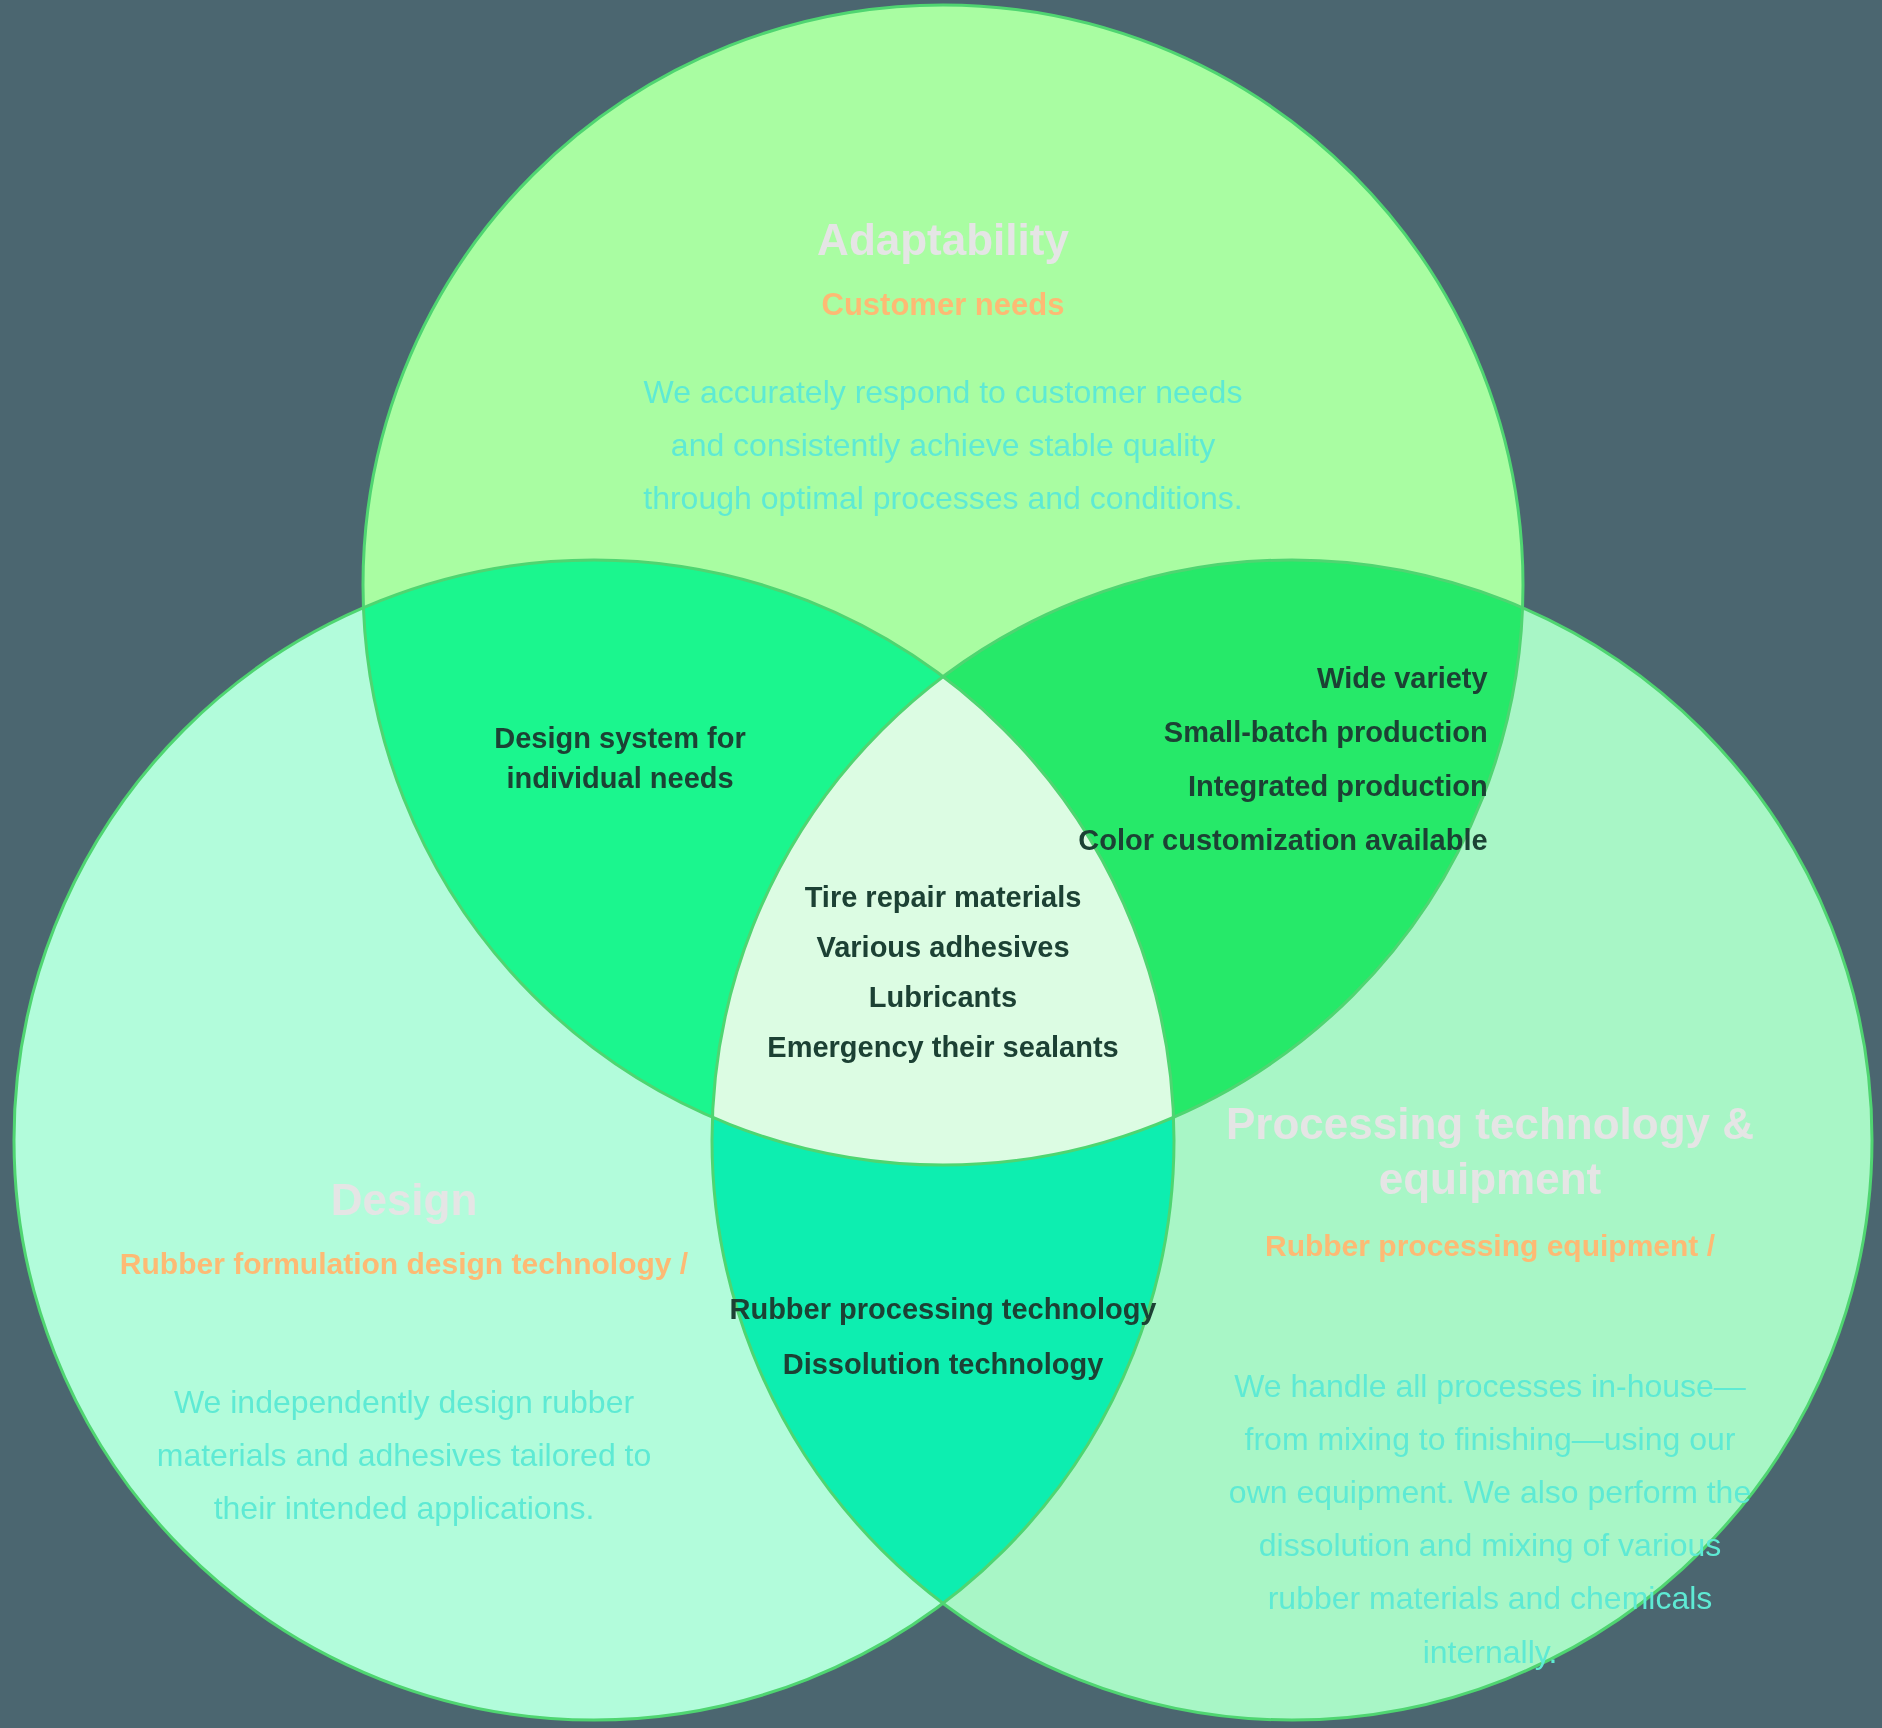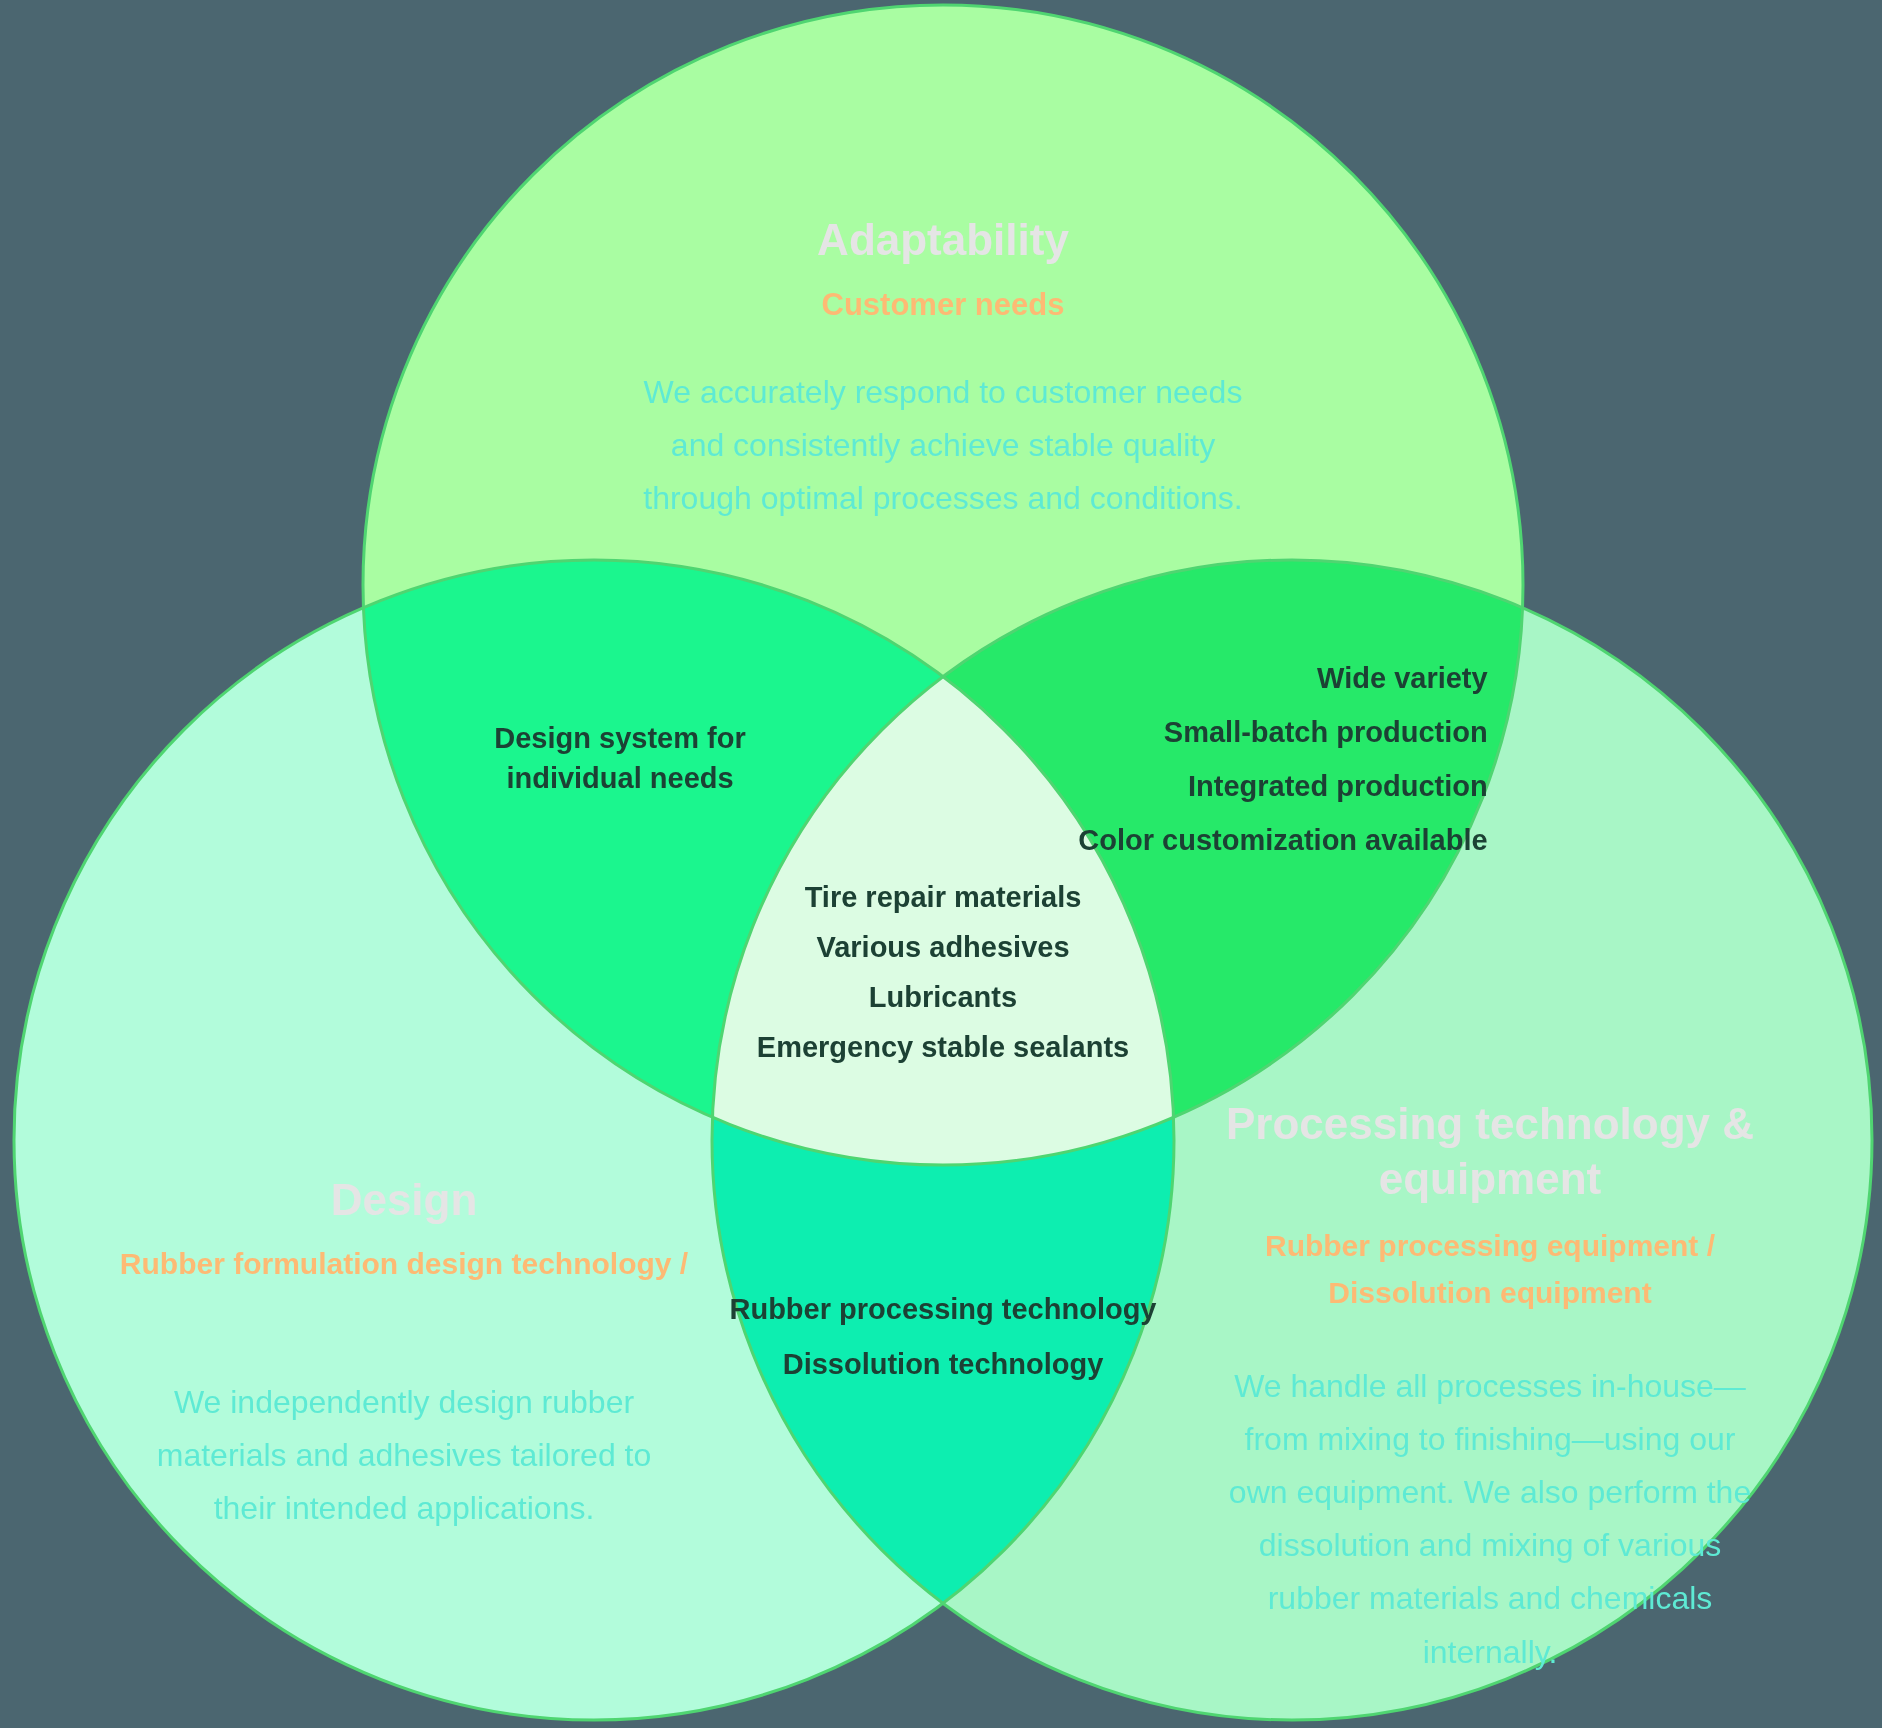"Emergency stable sealants" div.vitem { text: stable -> their }
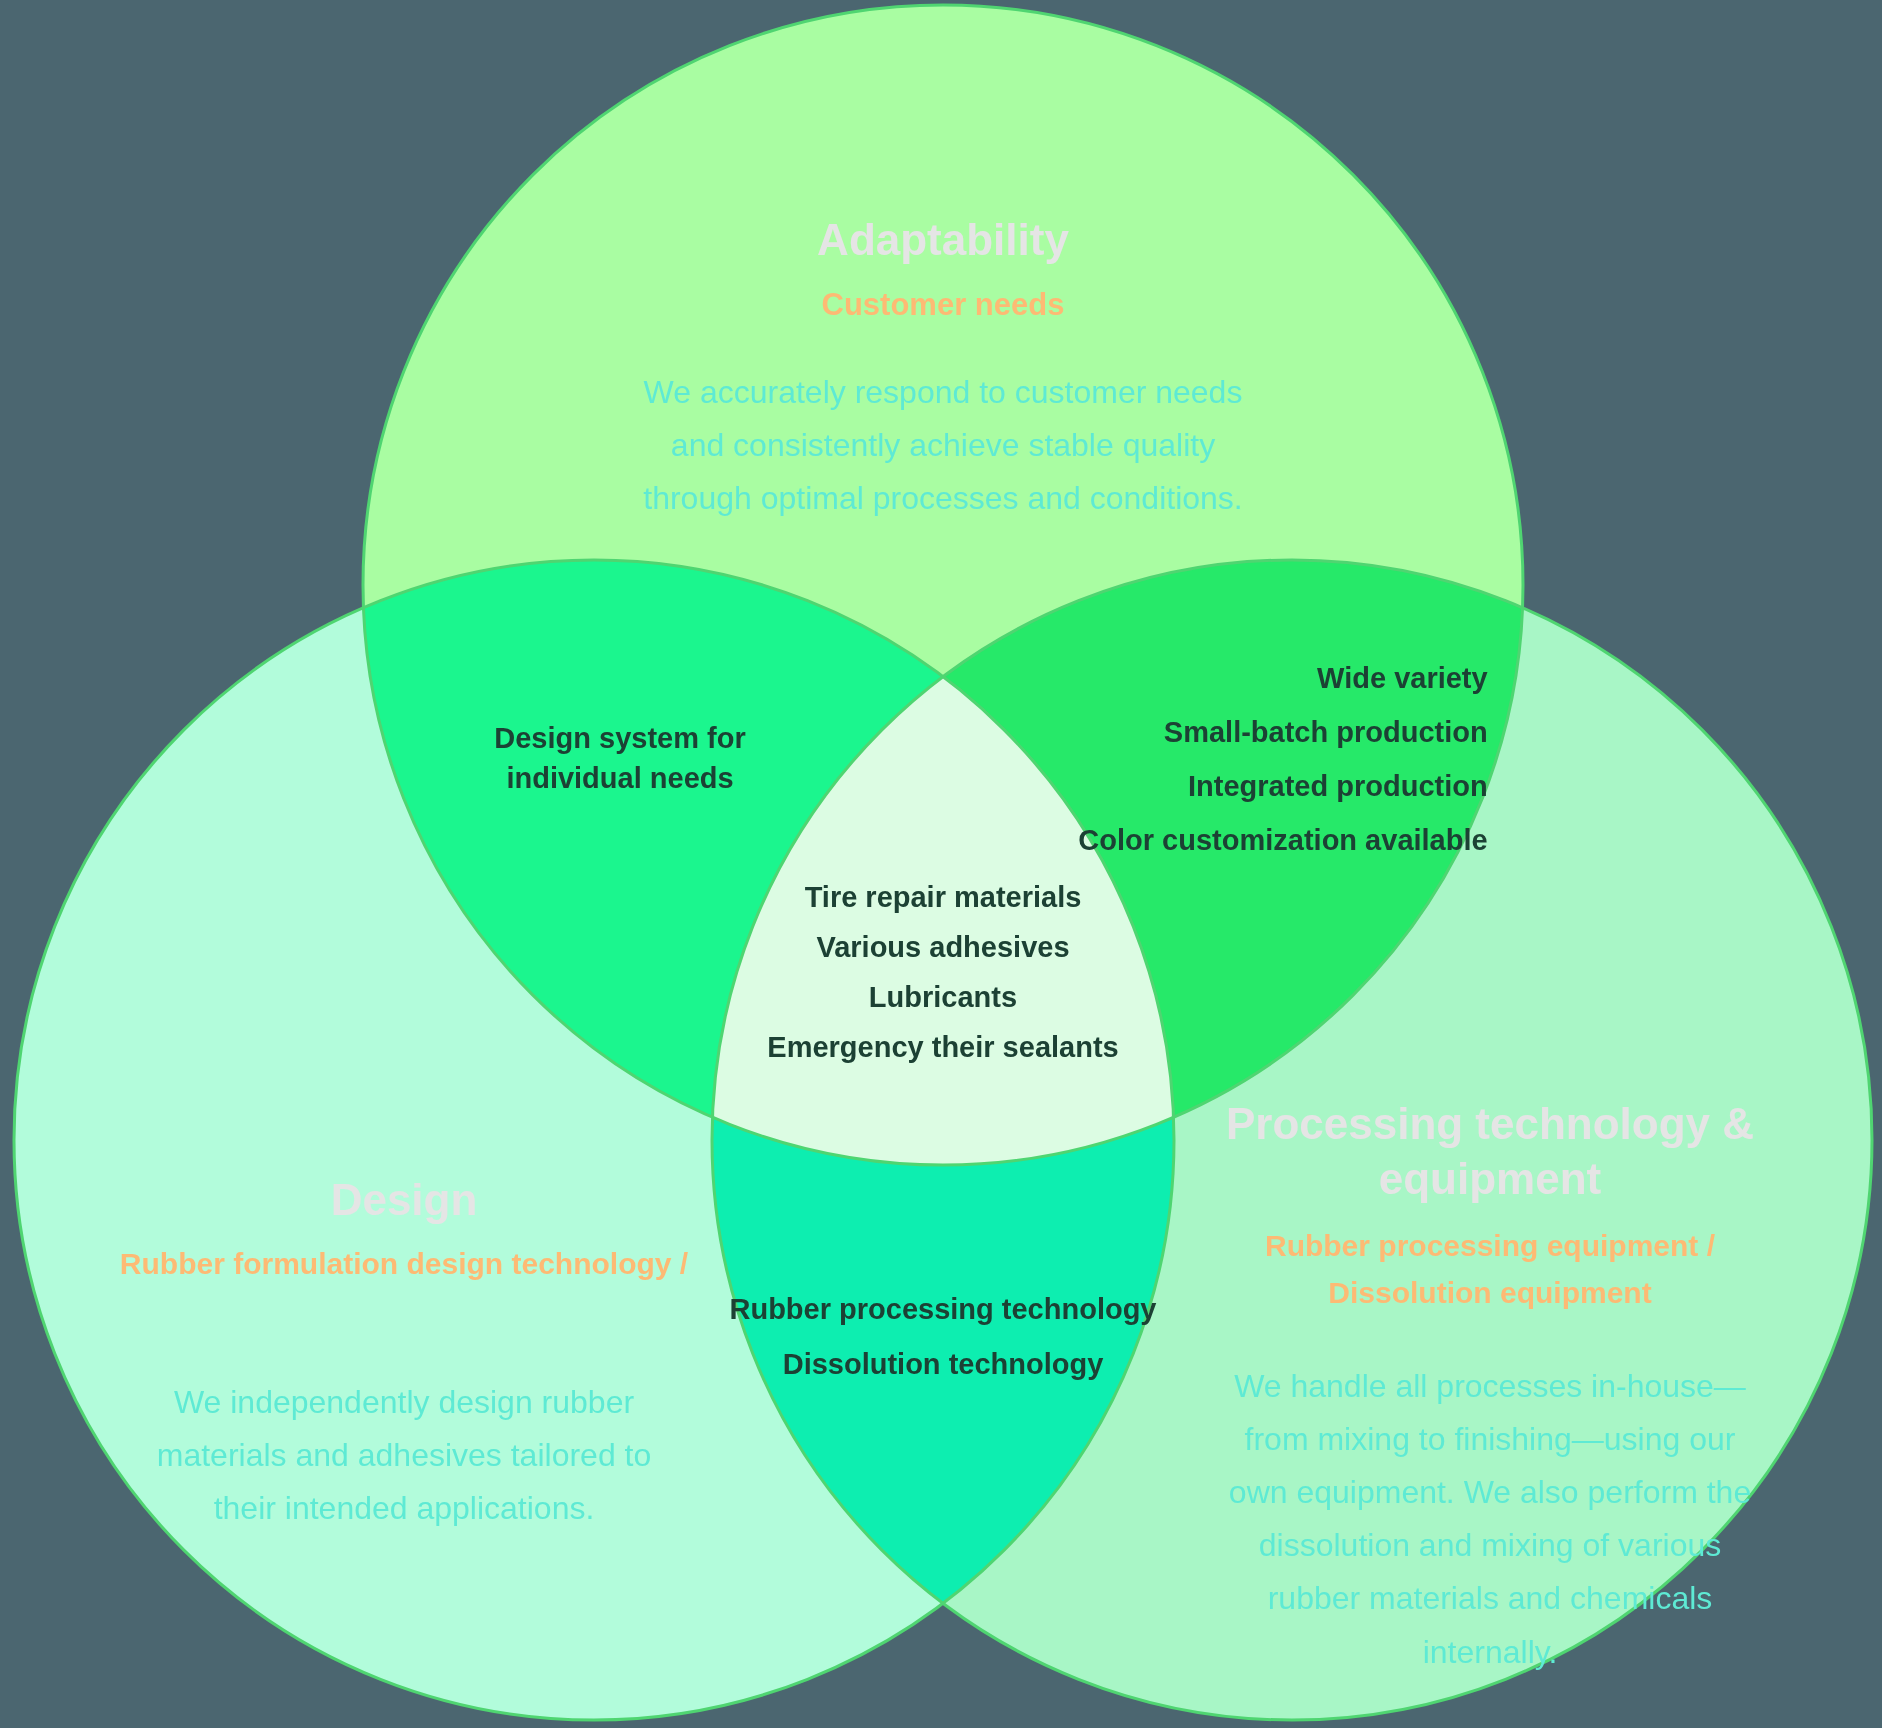"Dissolution equipment" div { html: <div>Dissolution equipment</div> -> none }
